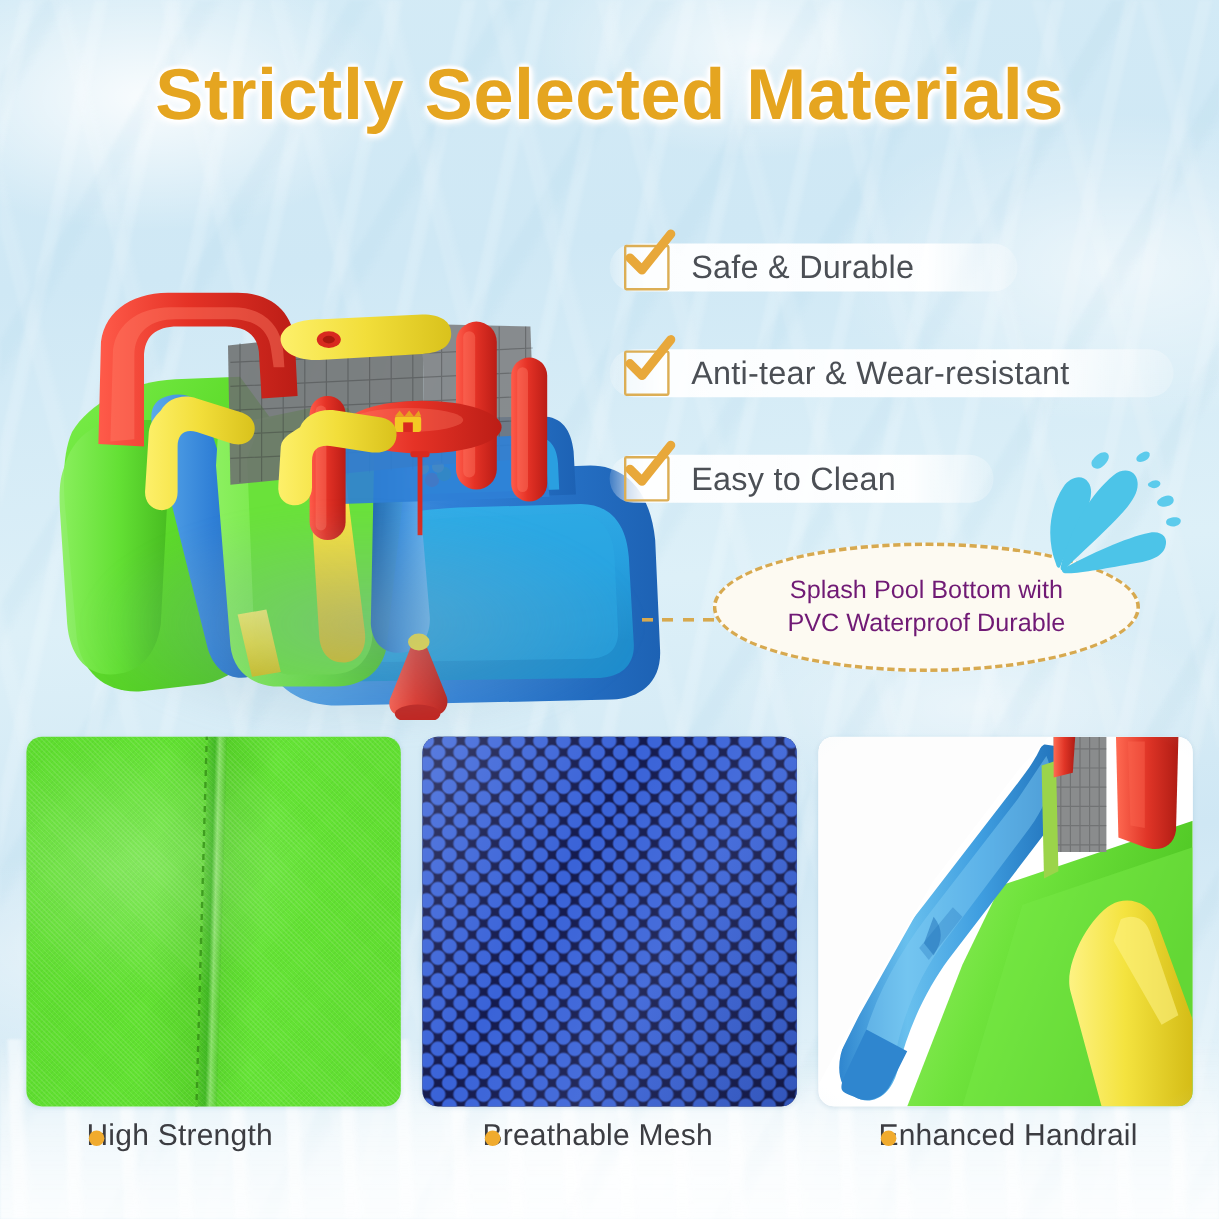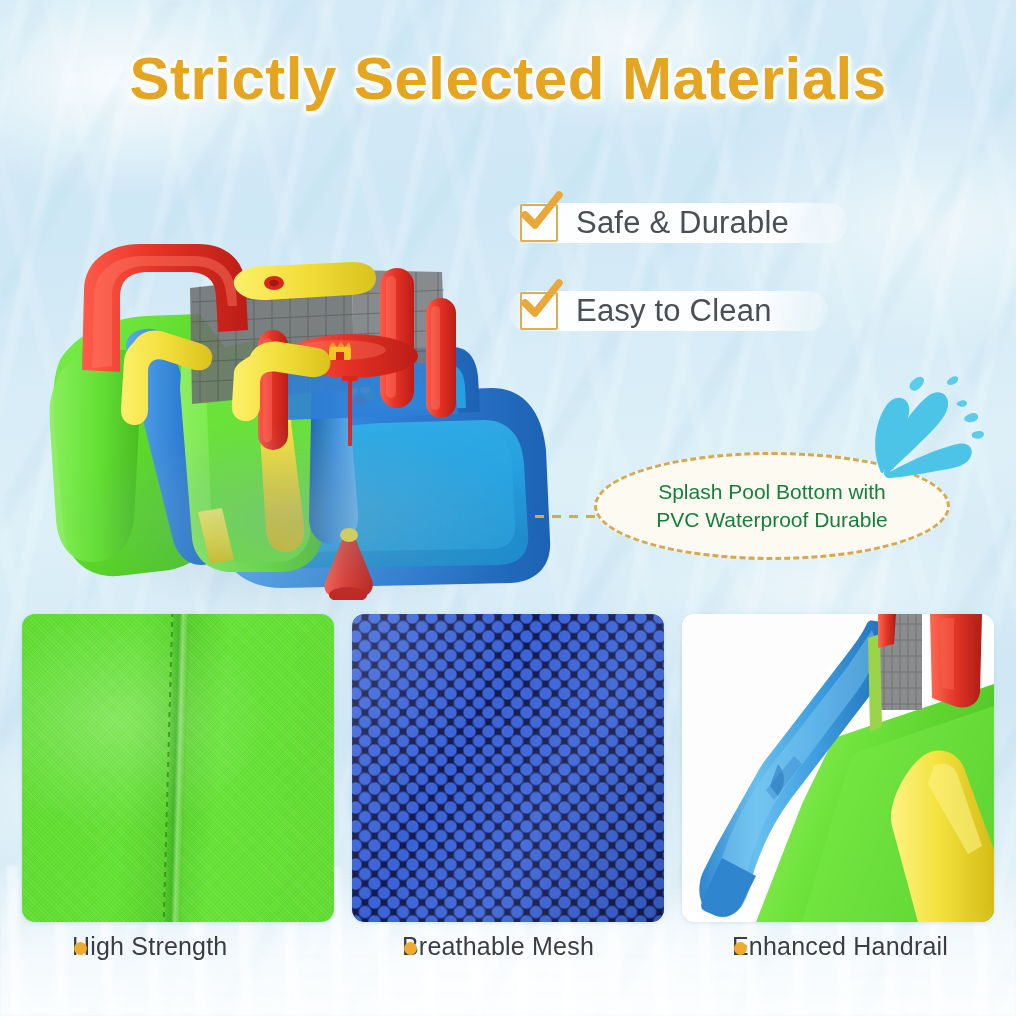"Safe & Durable" .clabel { font-size: 31px -> 27px }
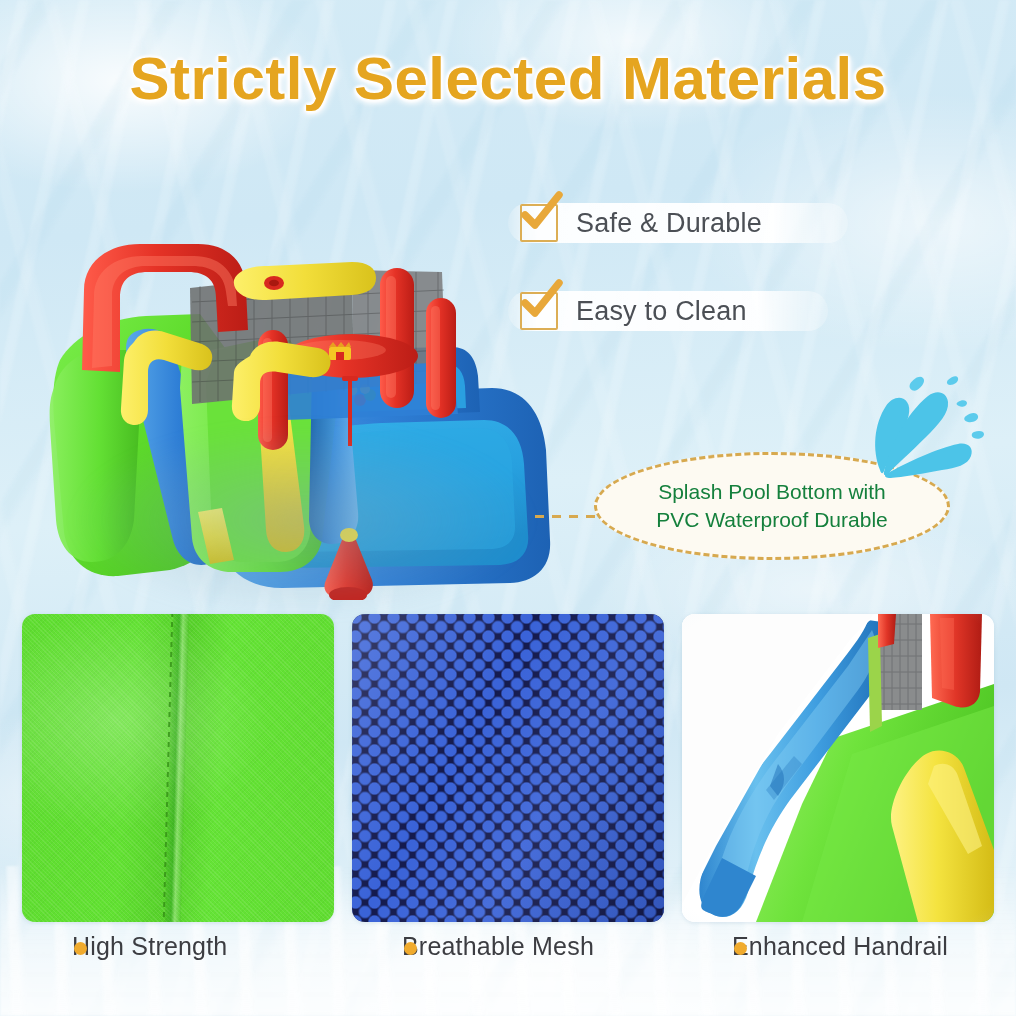"Anti-tear & Wear-resistant" div.citem { html: none -> <div> <div></div> <div> <svg> <path></path> </svg> </div> <div>Anti-tear &amp; Wear-resistant</div> </div> }
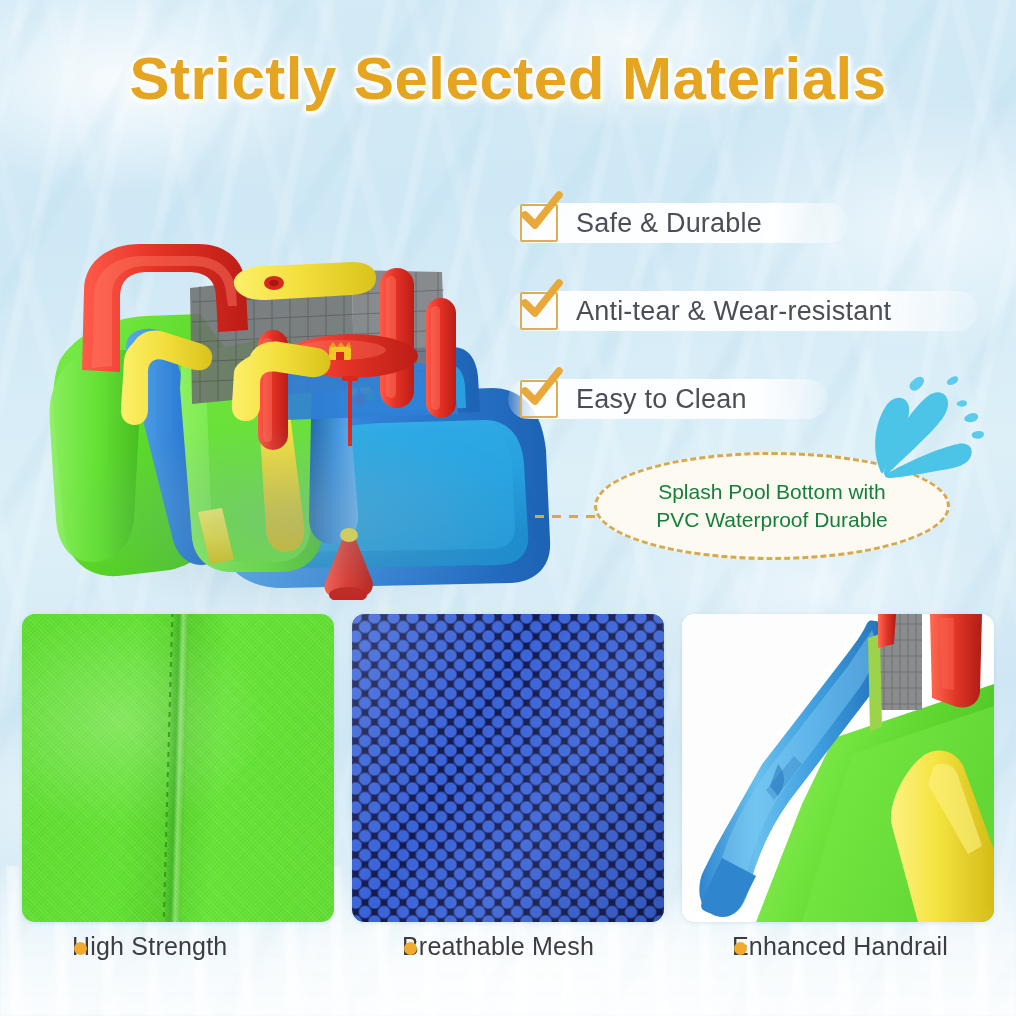"Splash Pool Bottom with" .calloutTxt { color: #15803d -> #701a75 }
